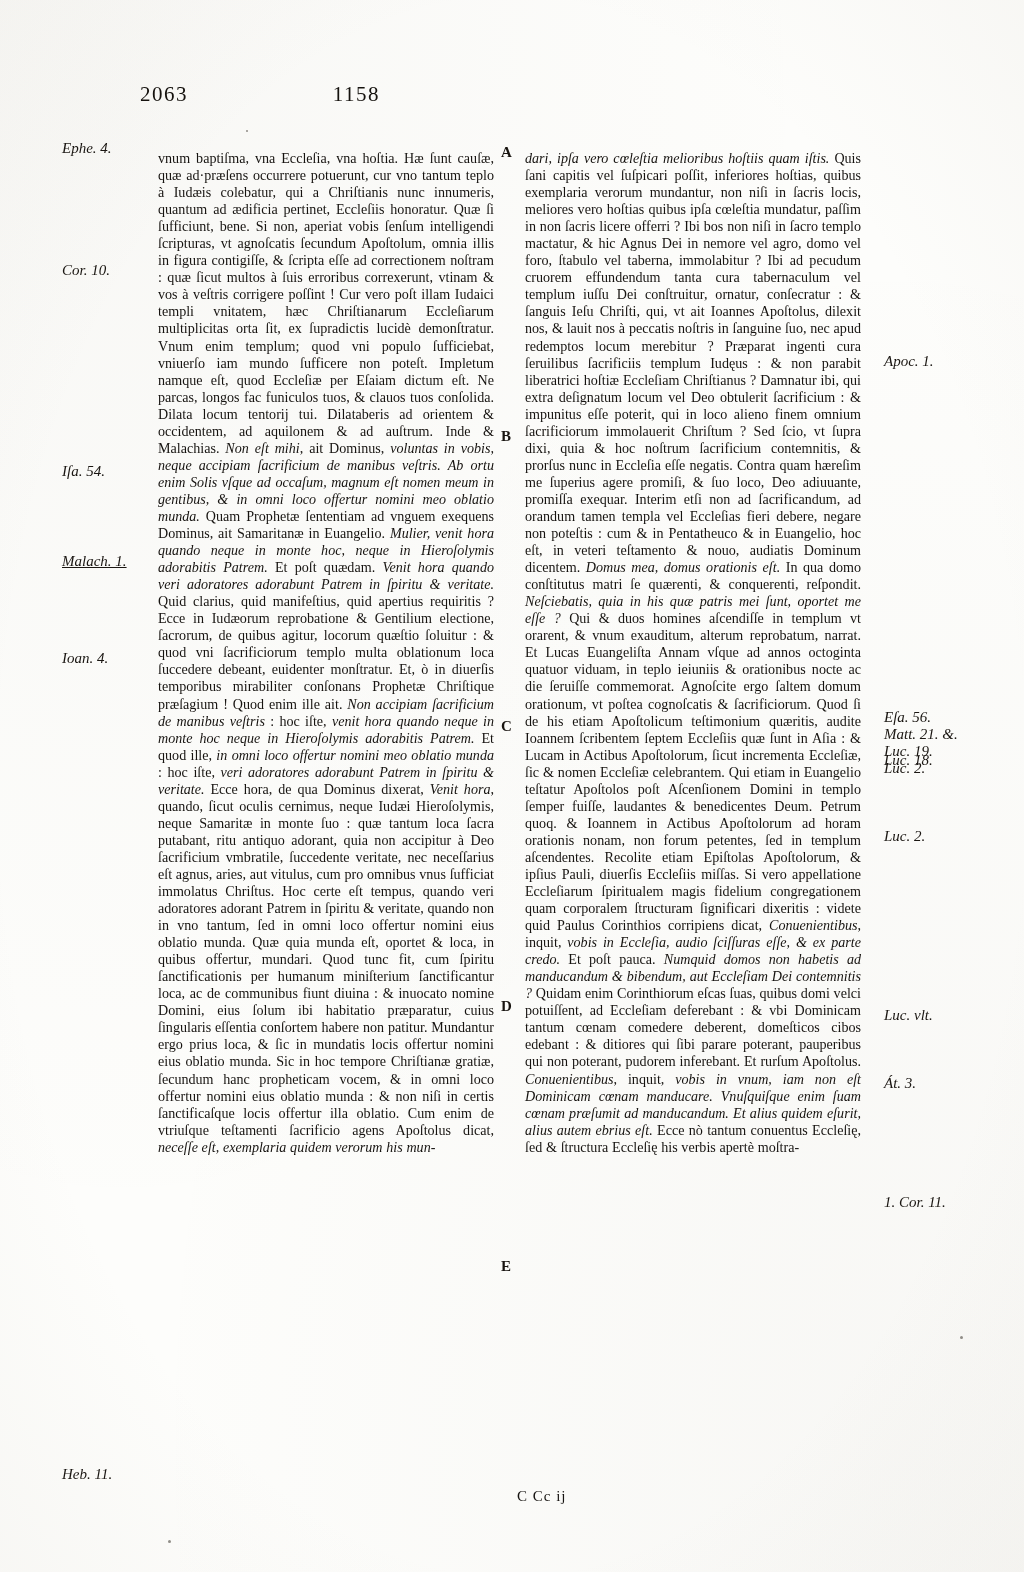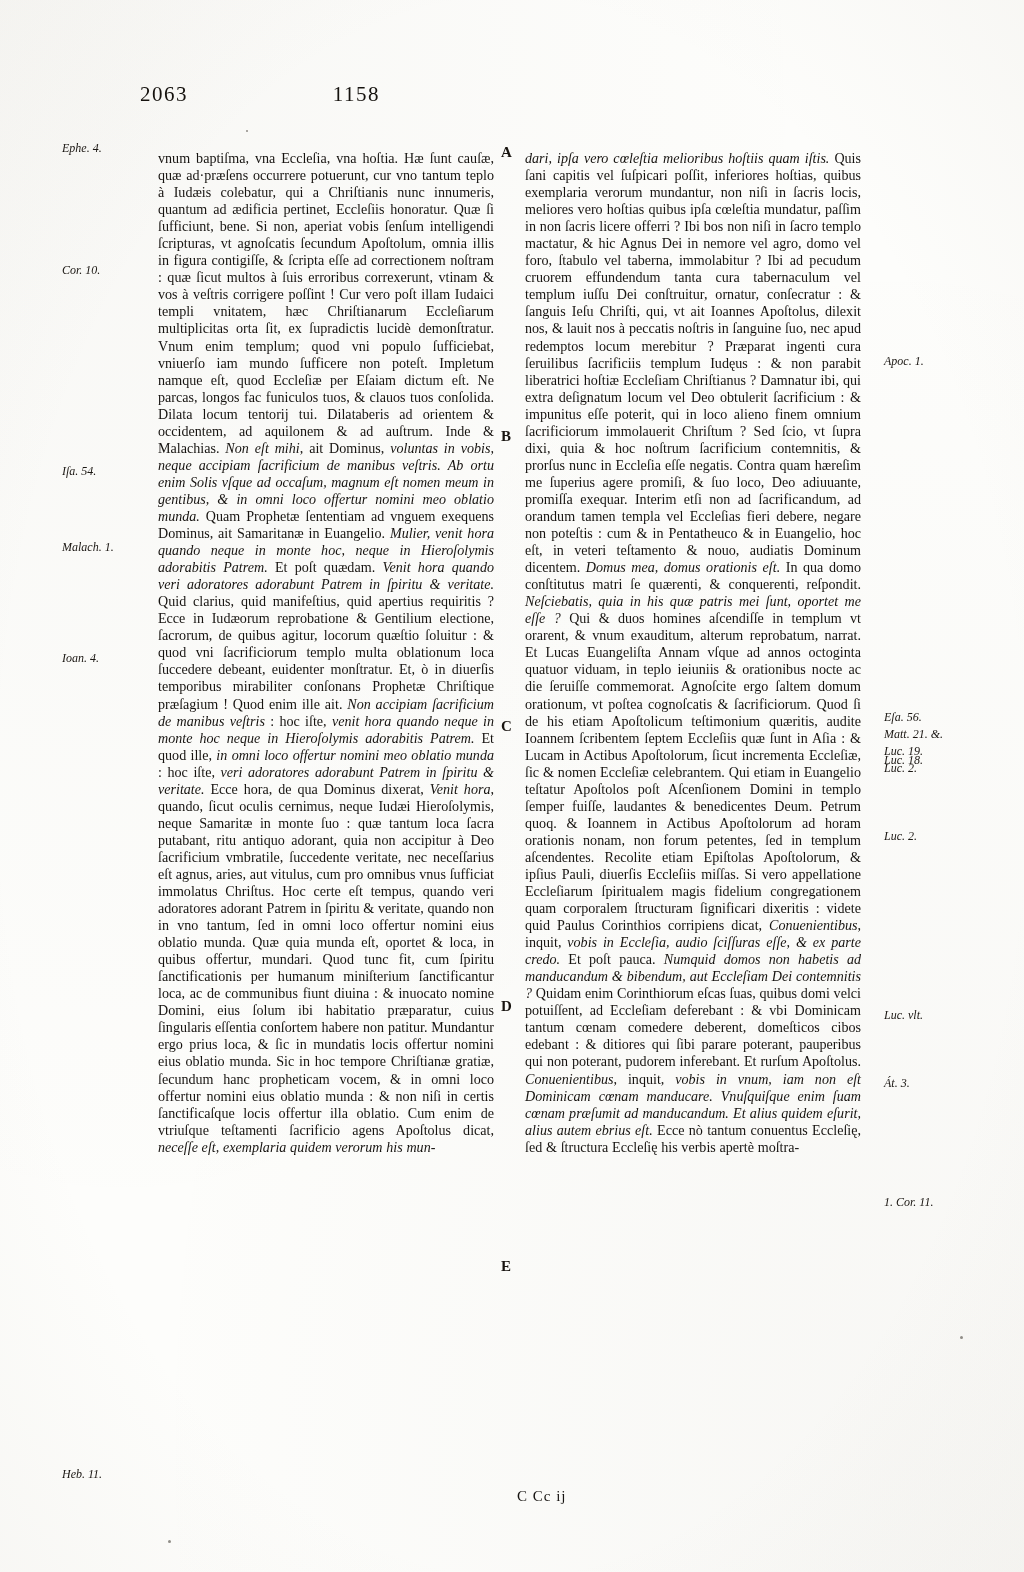"Ephe. 4." .margin-note { font-size: 12px -> 15px }
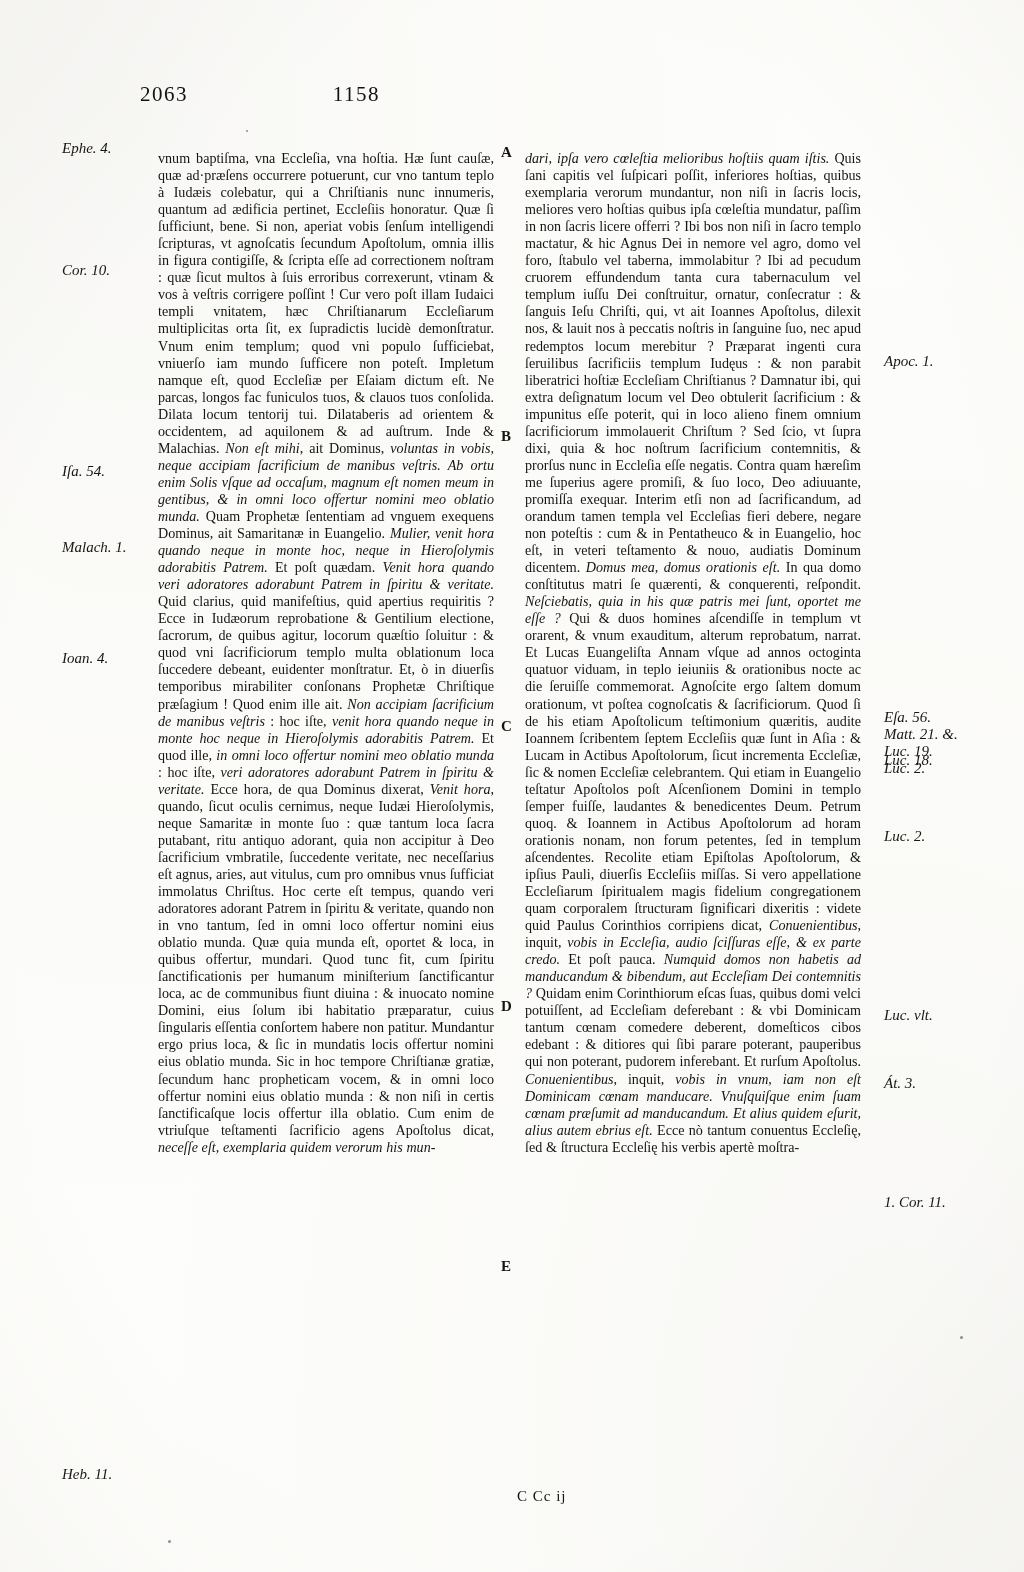"Malach. 1." div.margin-note { text-decoration: none -> underline; top: 539px -> 553px }
